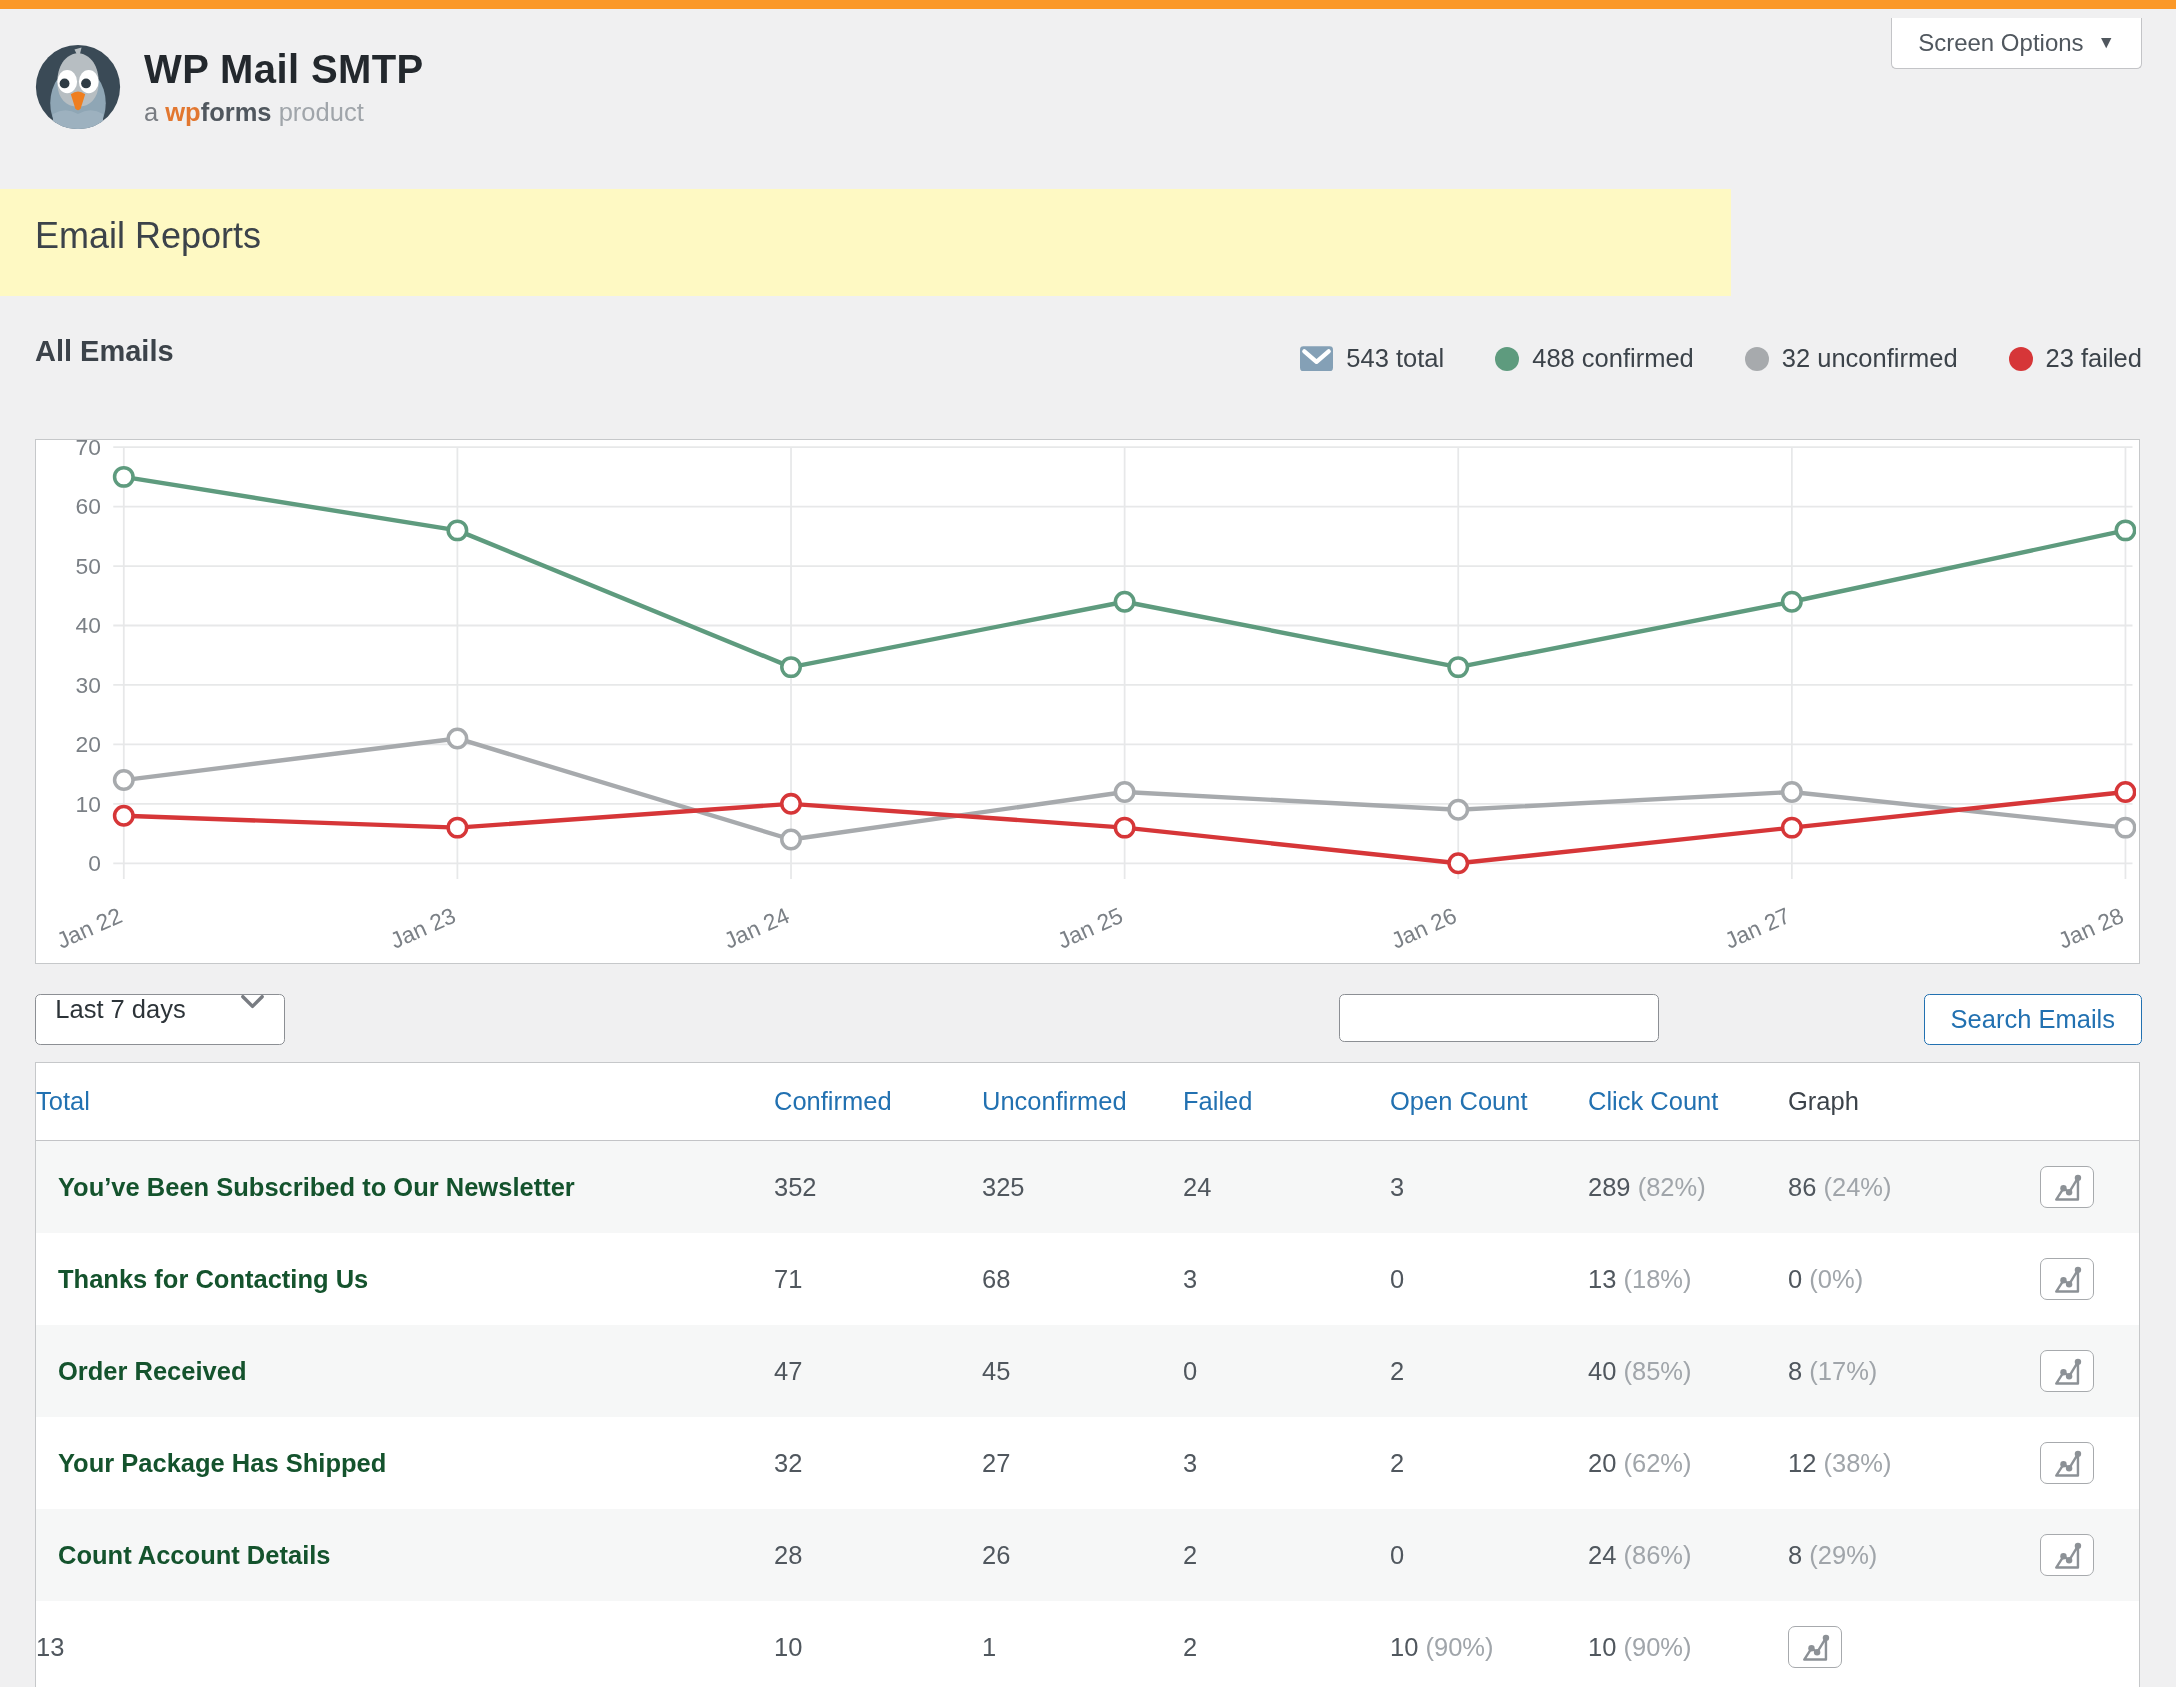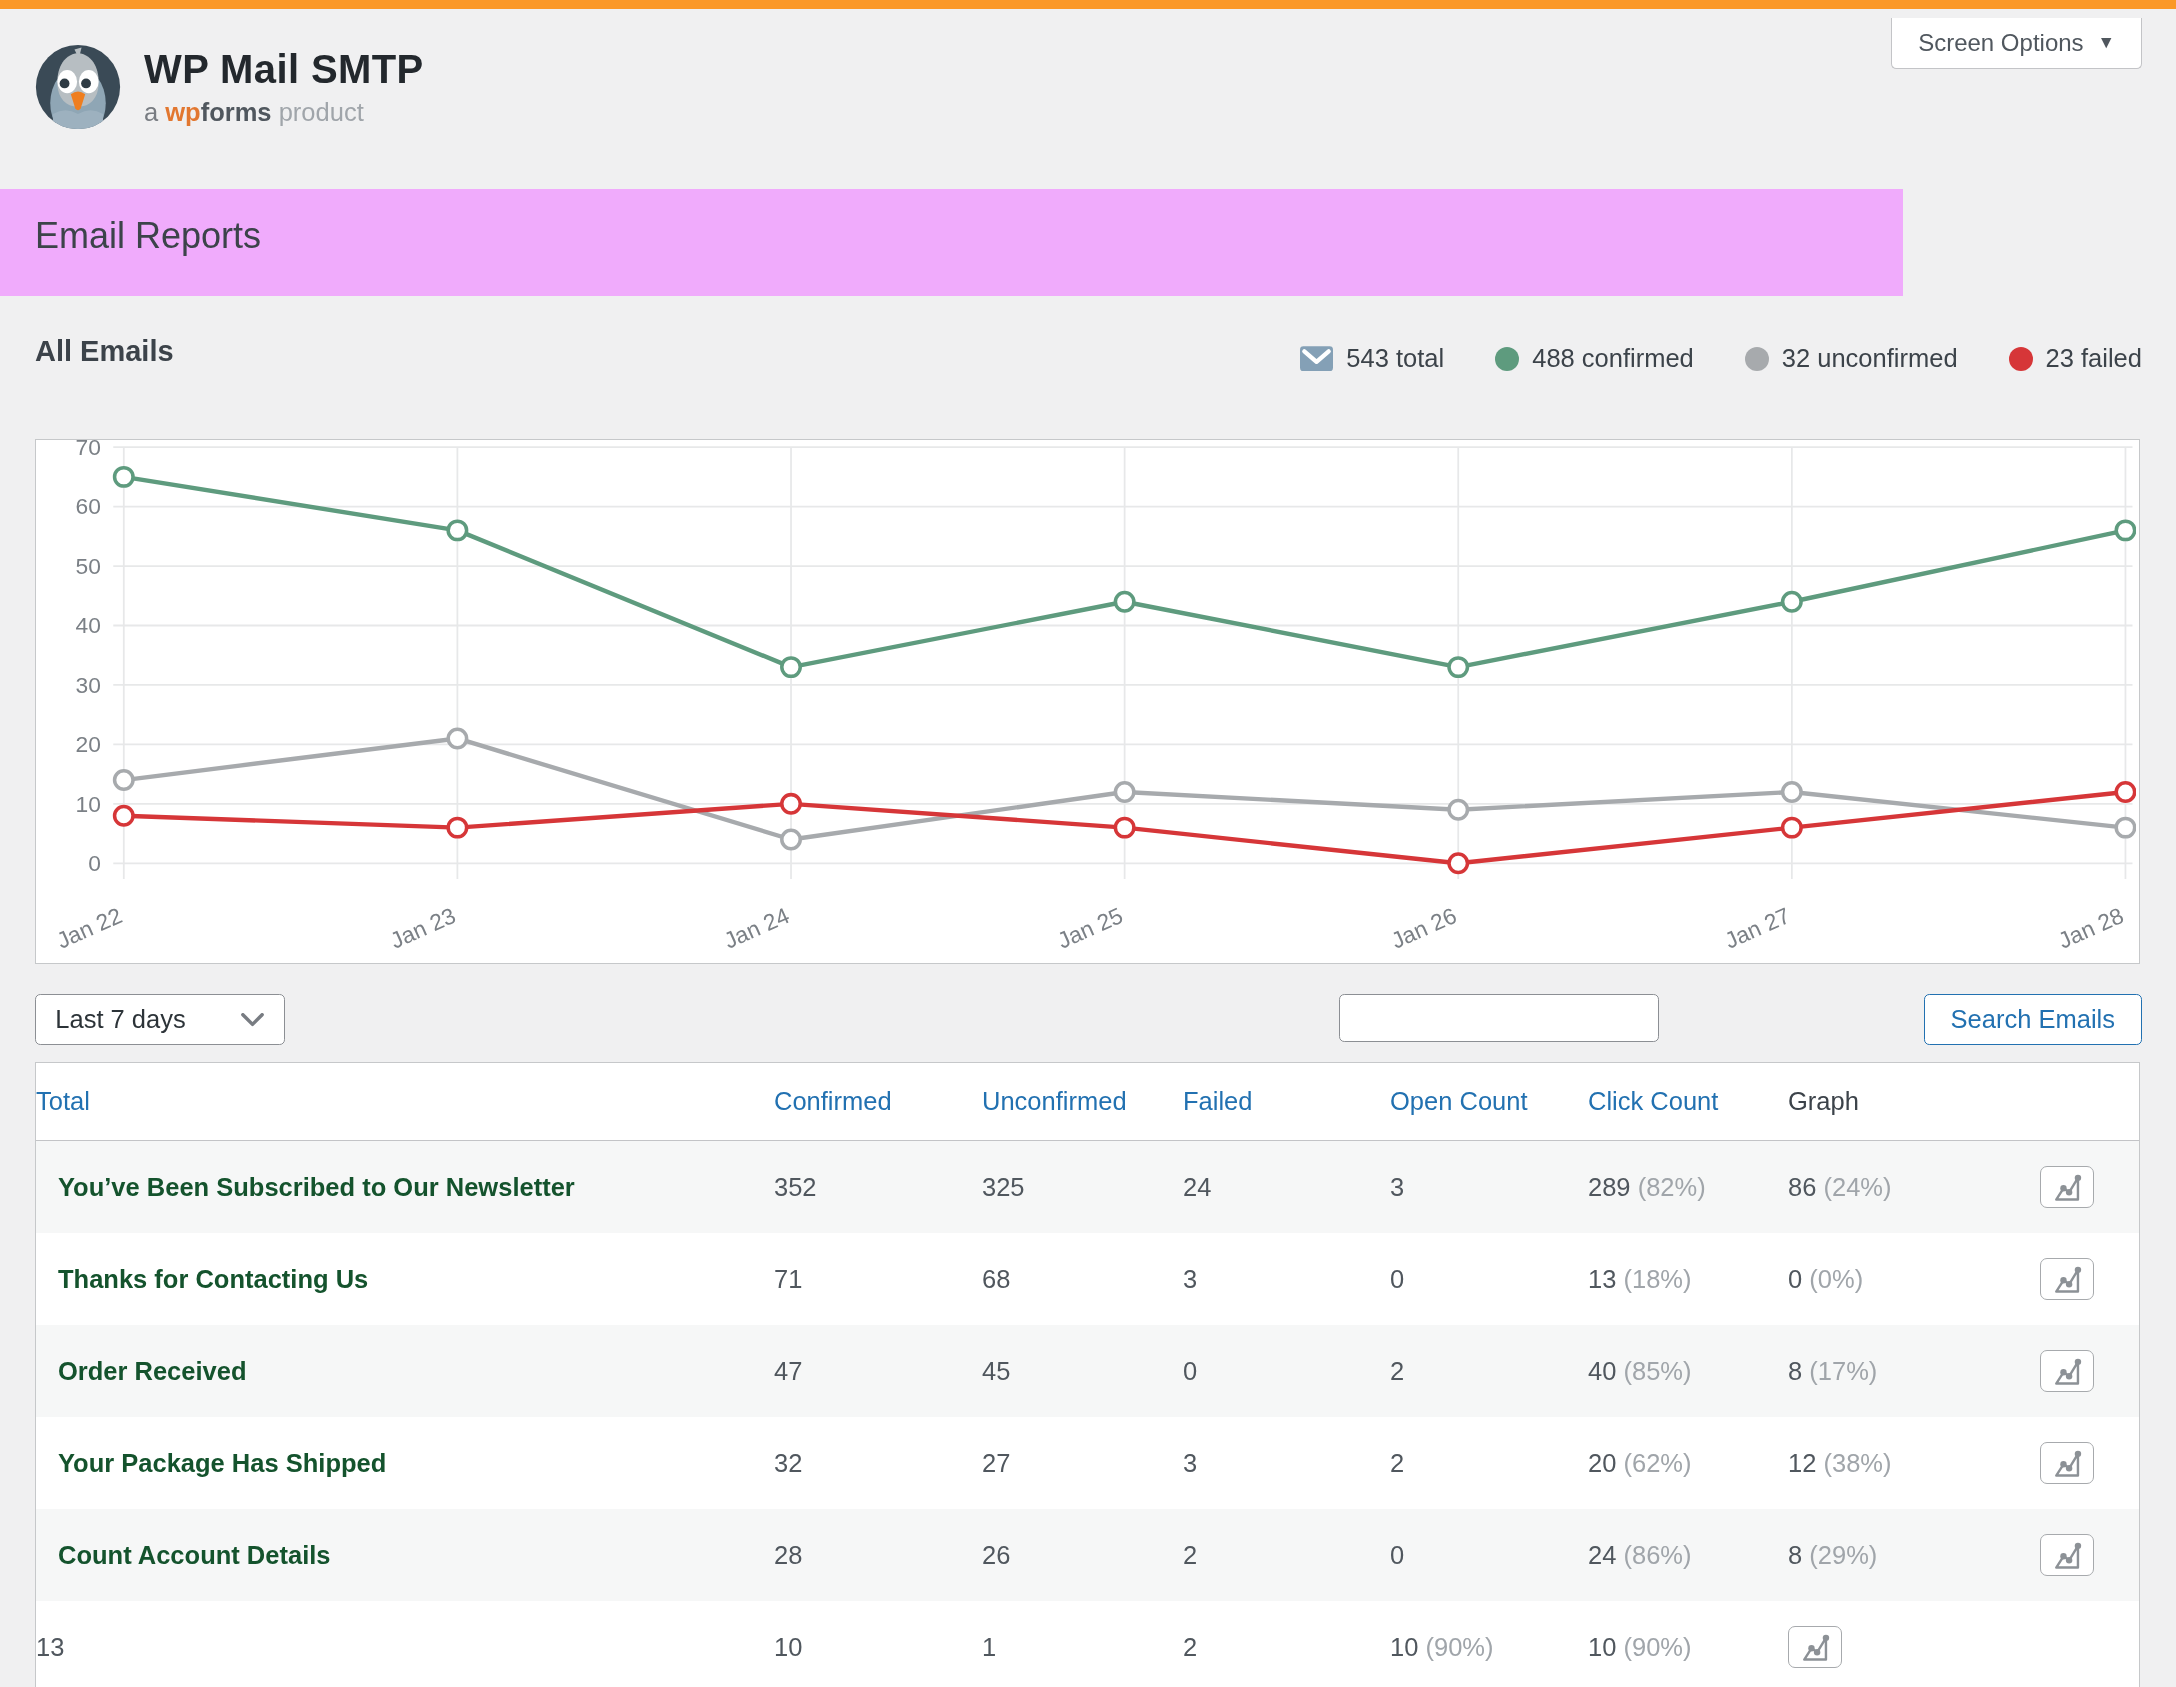"Email Reports" .title-band { background: #f0abfc -> #fef9c3; width: 1903px -> 1731px }
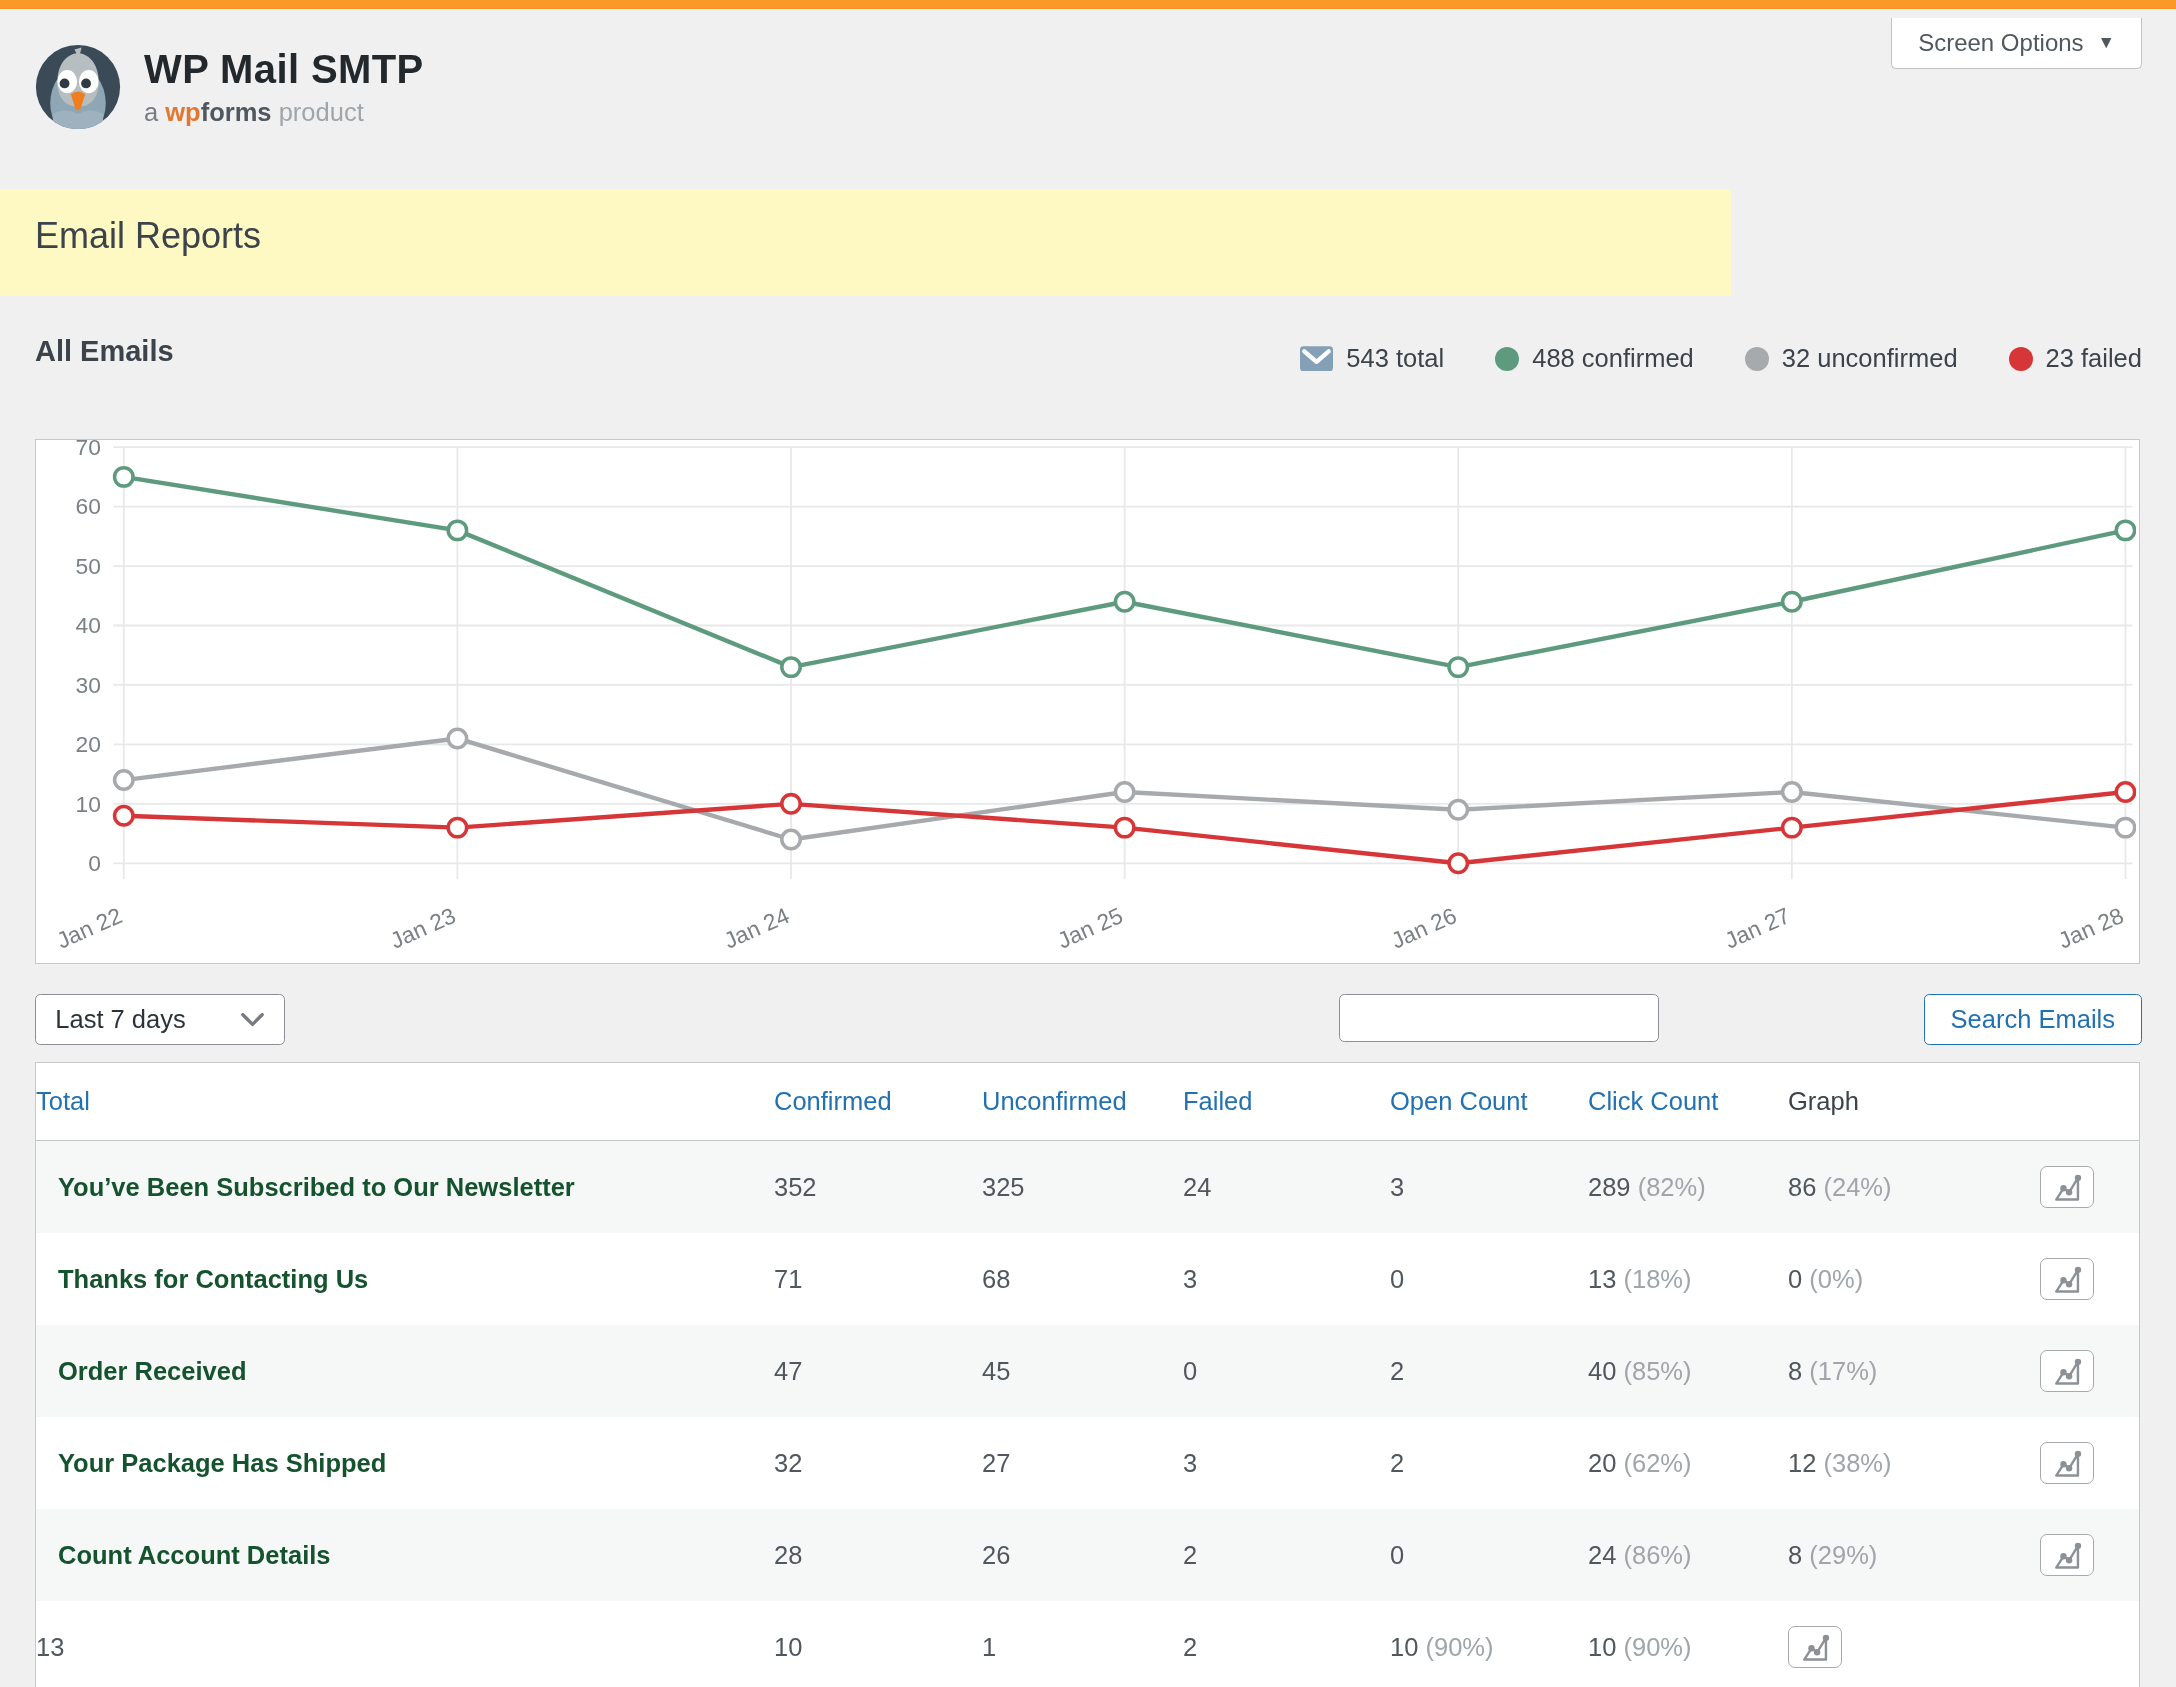"Last 7 days" .date-range { align-items: center -> none }
